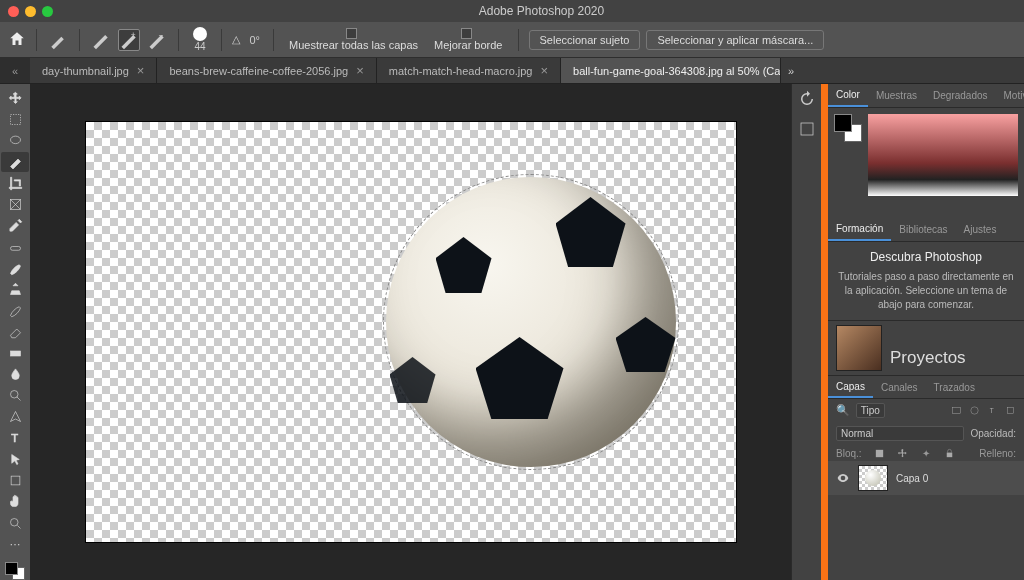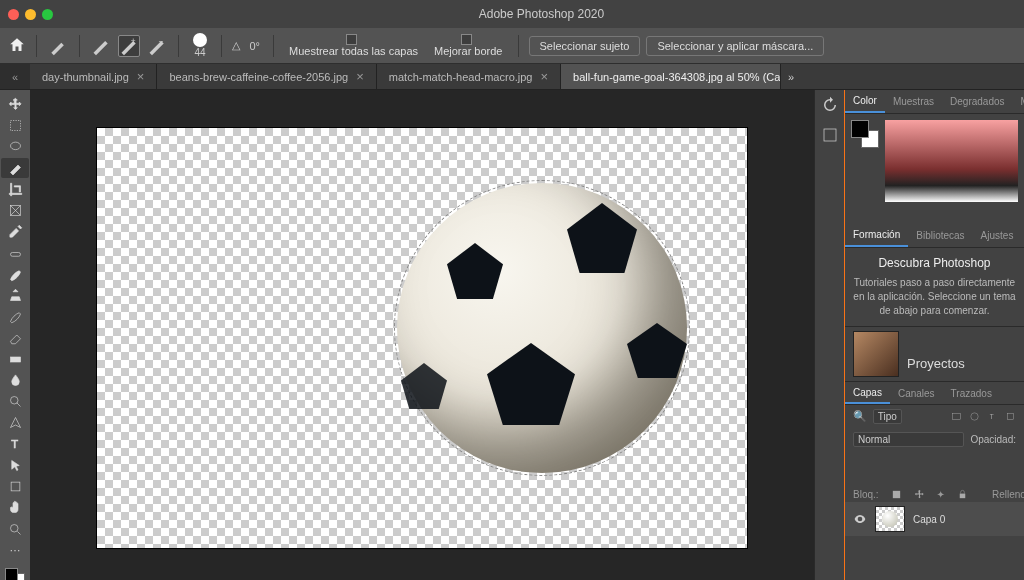"Adobe Photoshop 2020" .titlebar { height: 28px -> 22px }
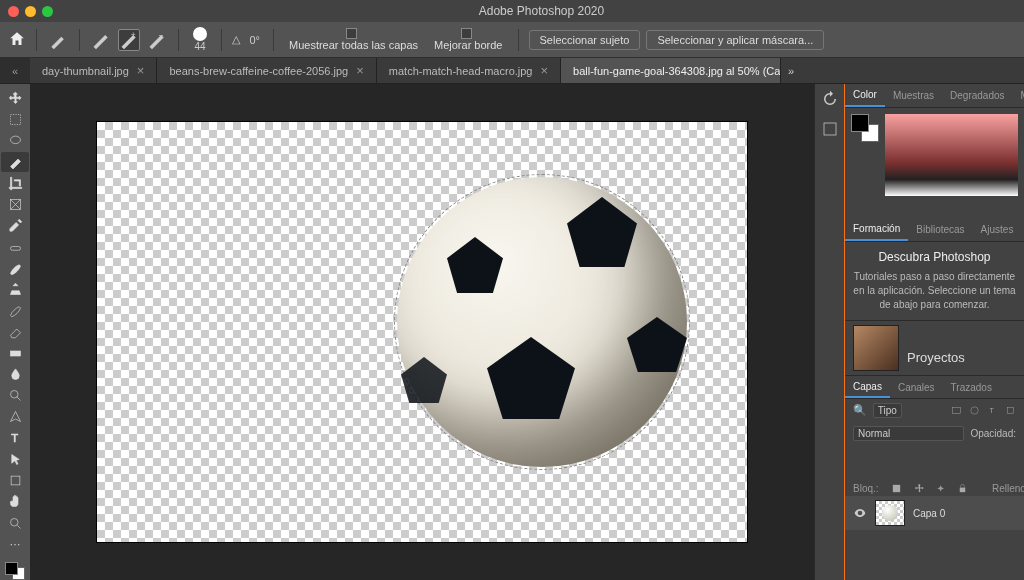"Color" .panels { border-left: 1px solid #f97316 -> 7px solid #f97316; width: 180px -> 203px }
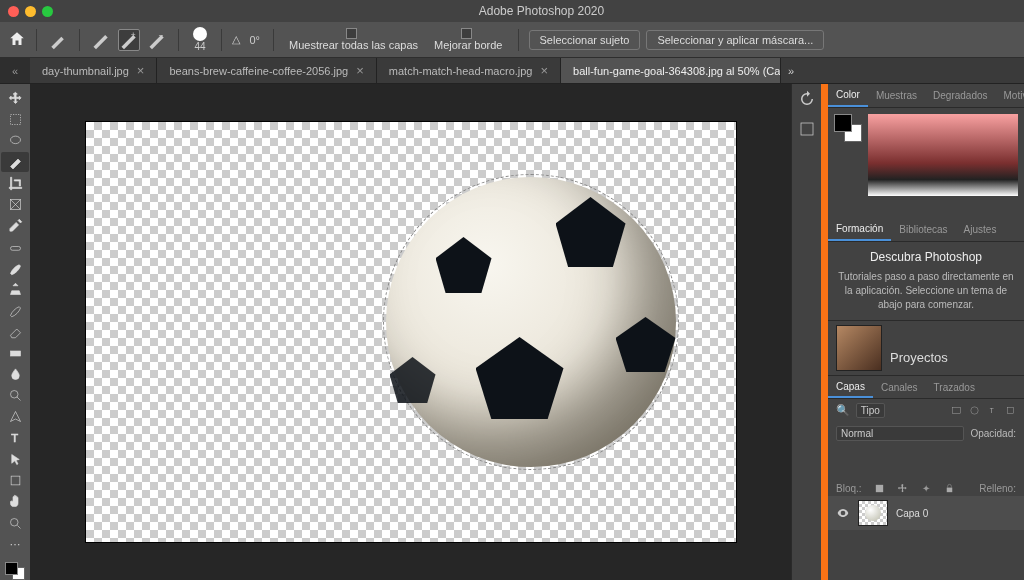"Proyectos" .thumb-row .lbl { font-size: 13px -> 17px }
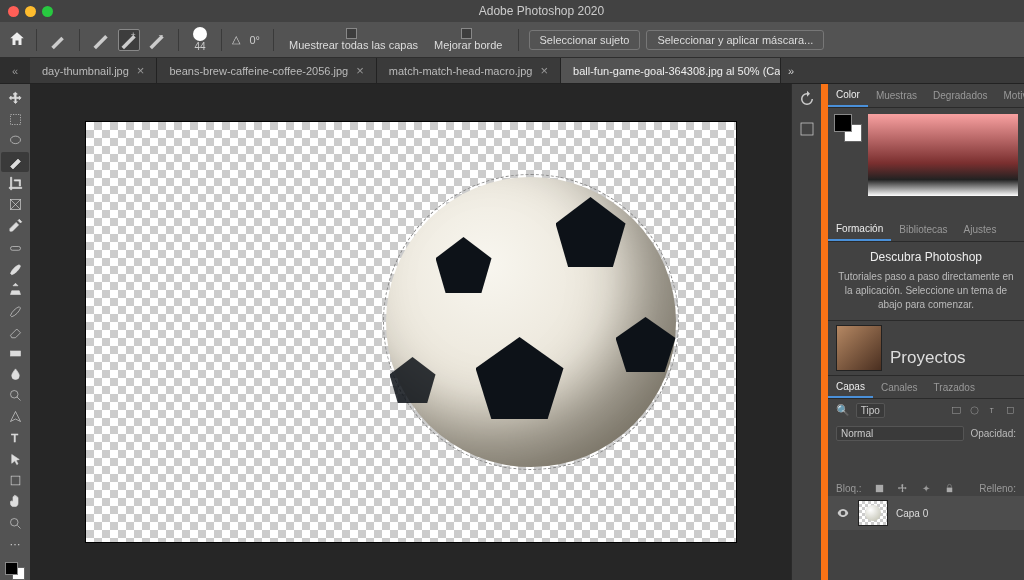"Bloq.:" .lock-row { margin-top: 35px -> none }
